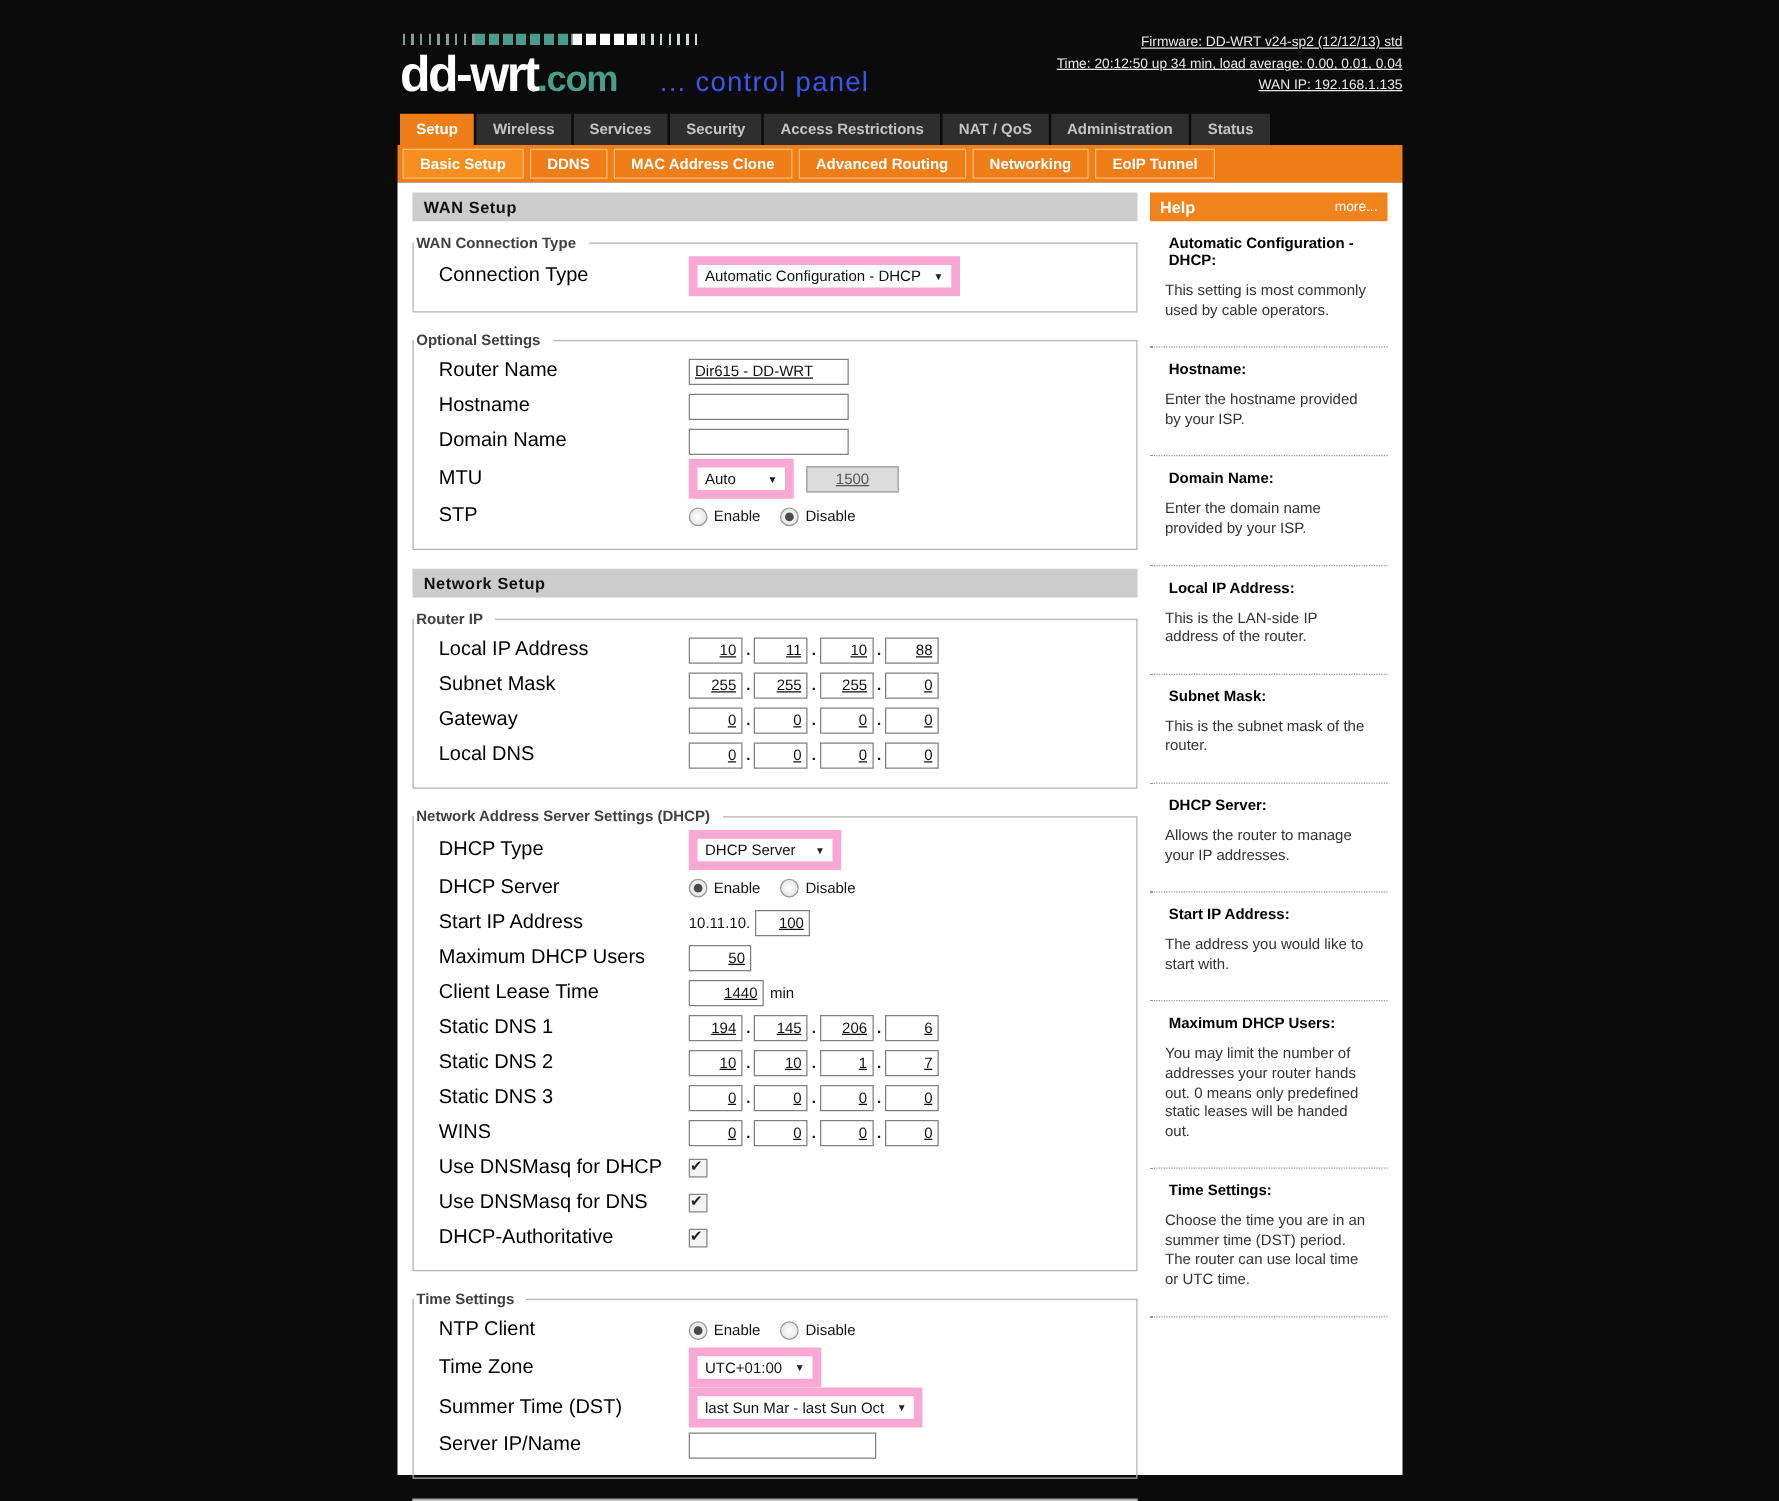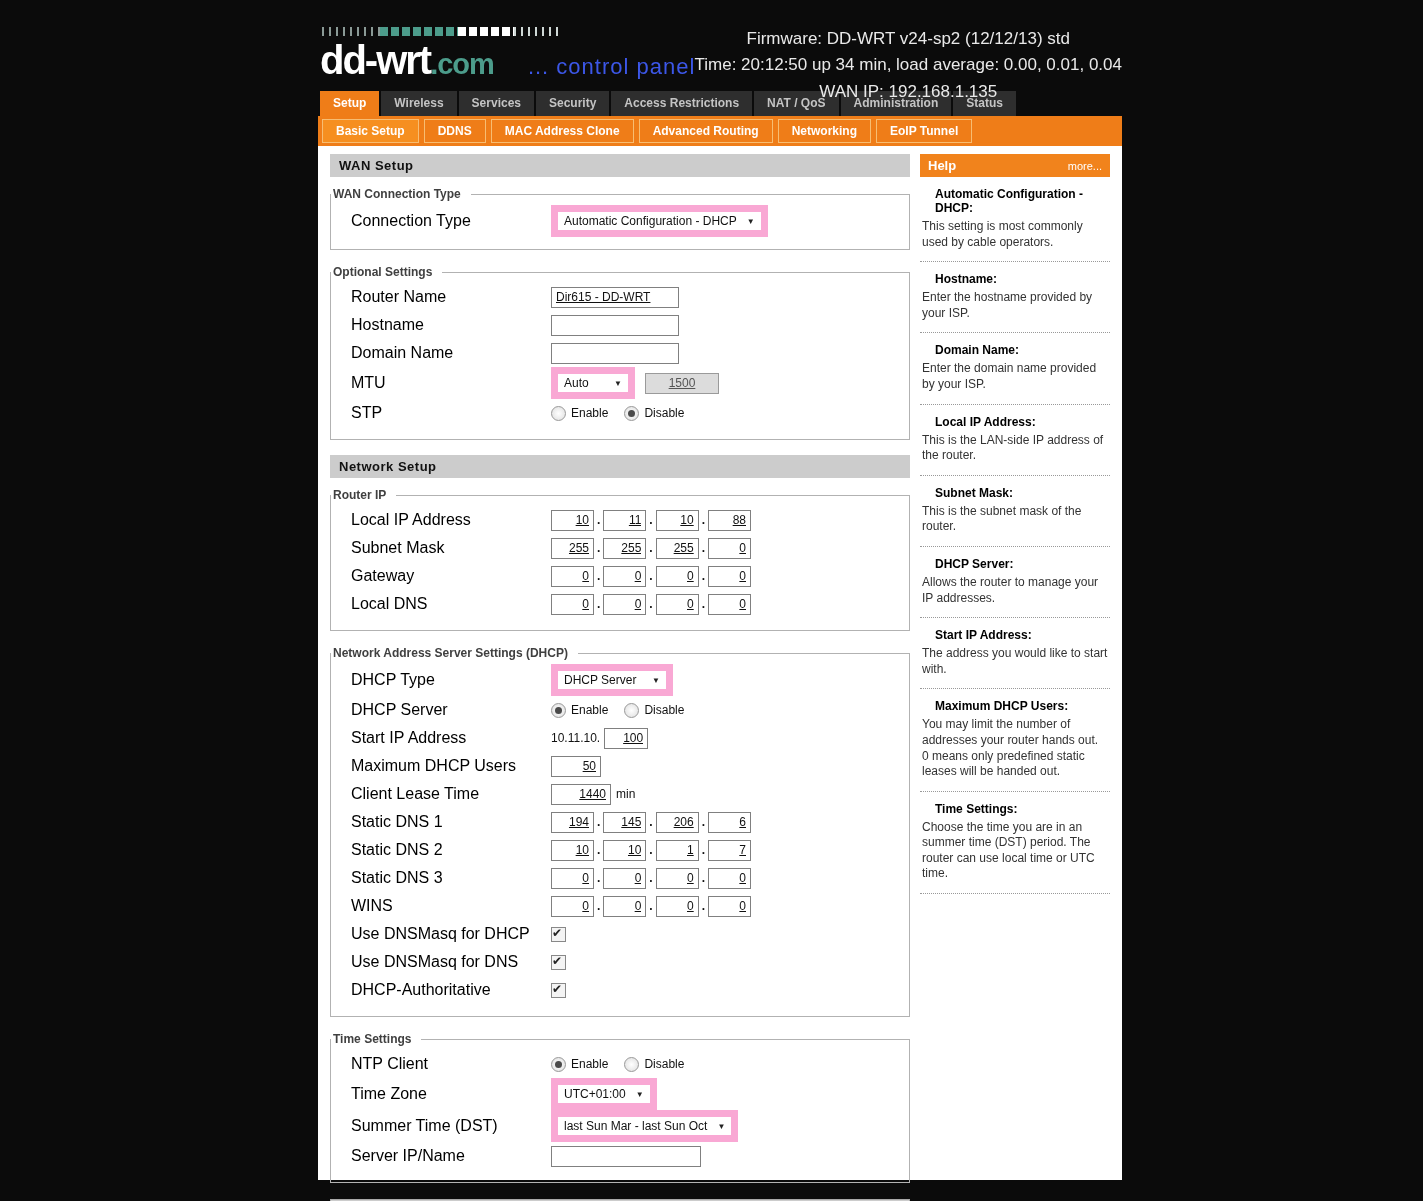"Firmware: DD-WRT v24-sp2 (12/12/13) std" .sysinfo { font-size: 17px -> 11px; text-align: center -> right; text-decoration: none -> underline }
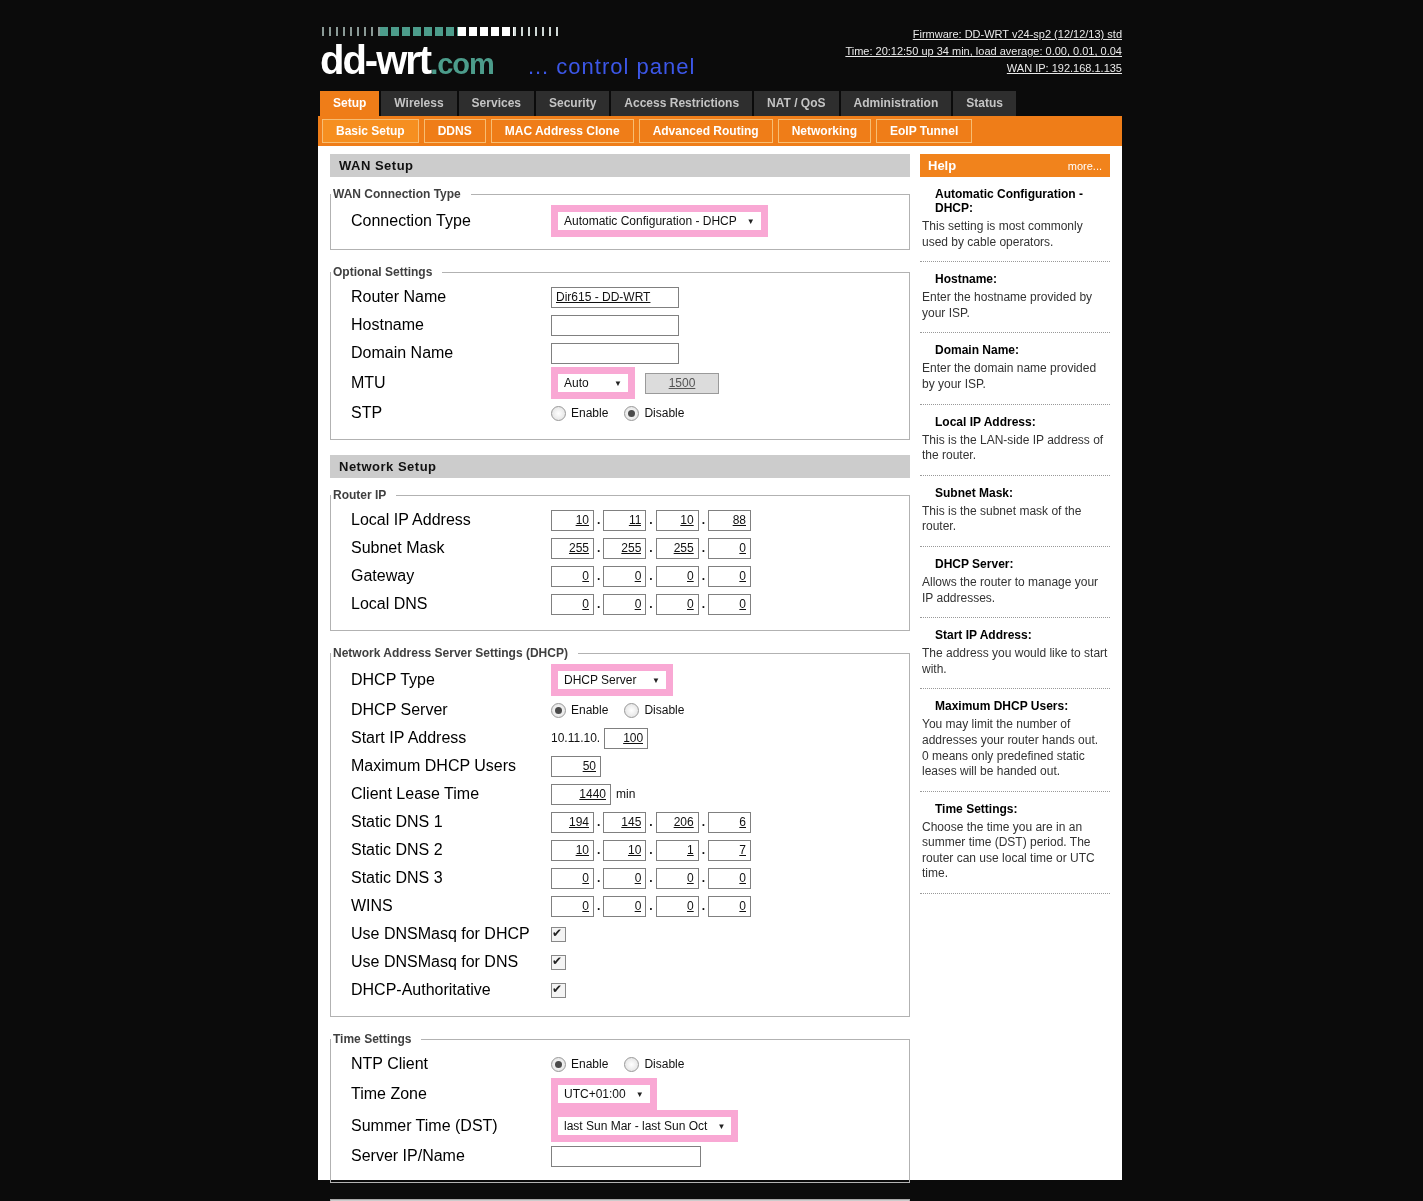"This setting is most commonly" .help-item p { margin: 0 -> 10px }
